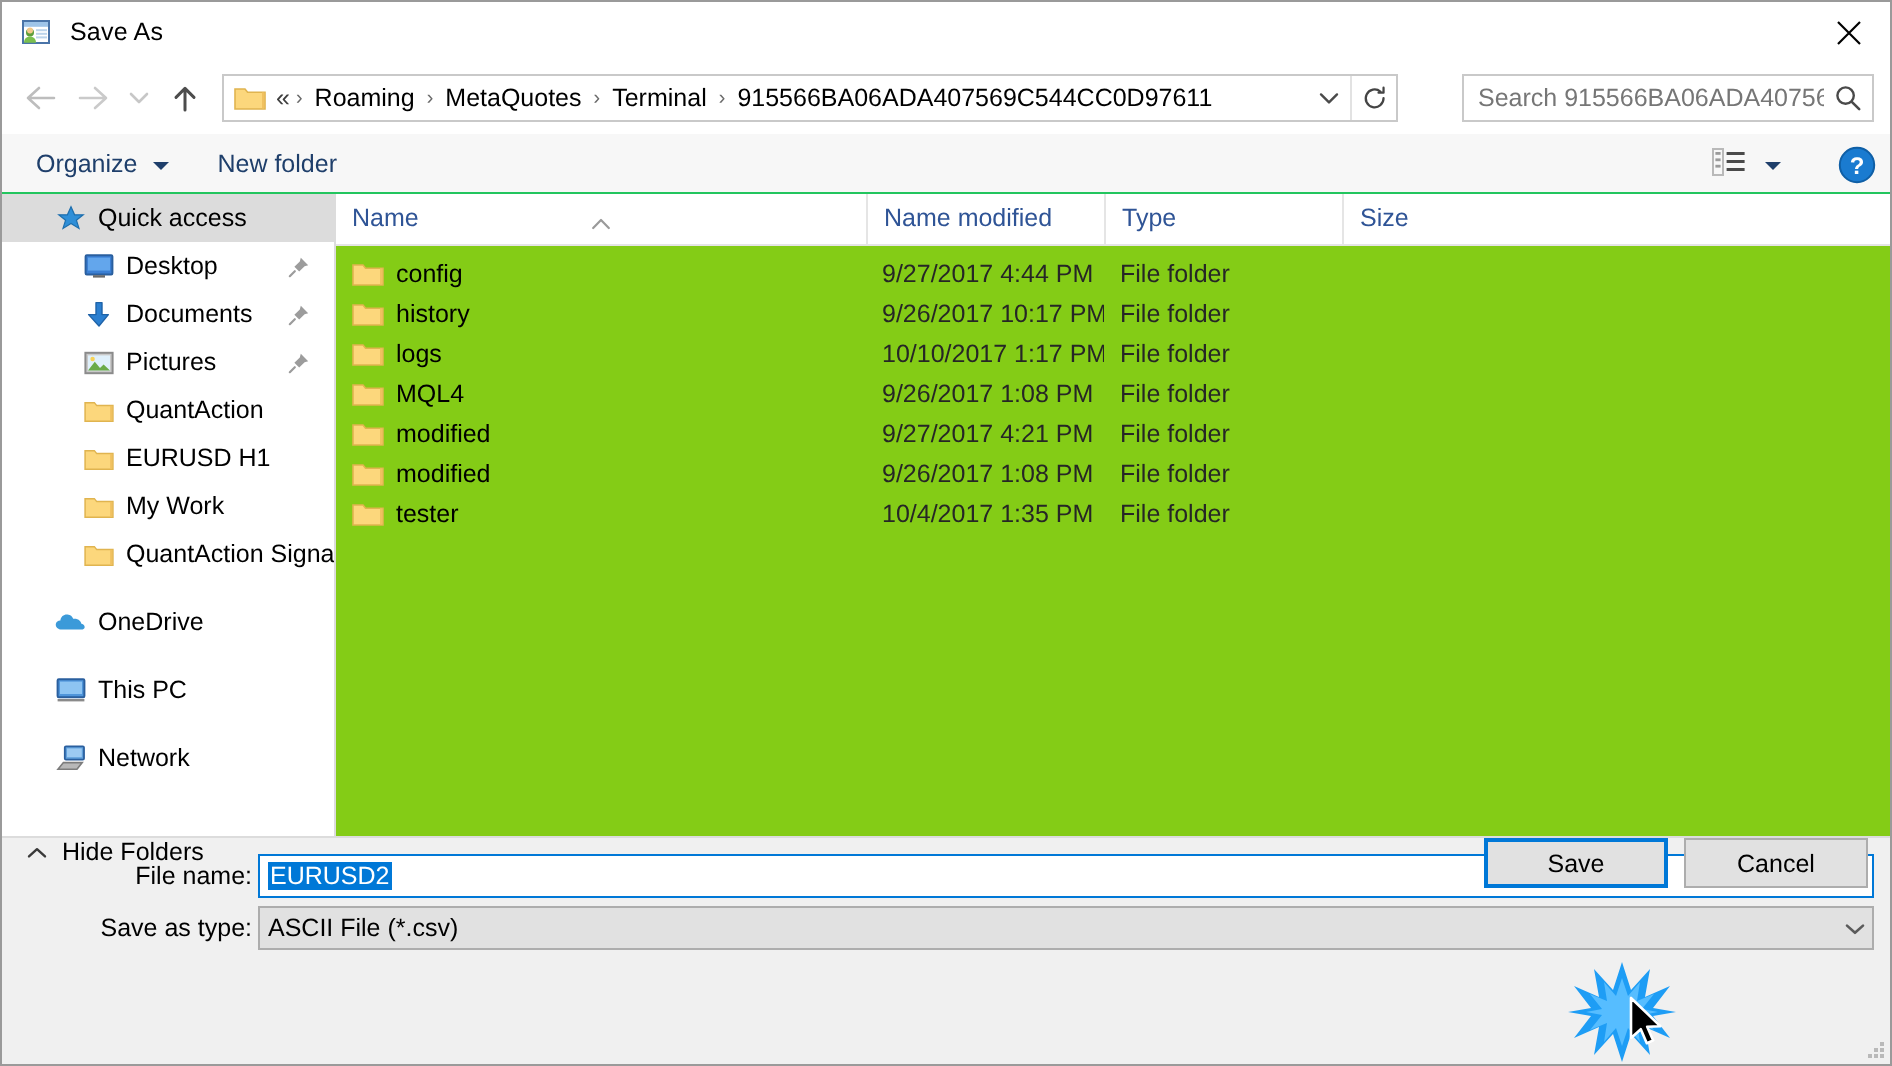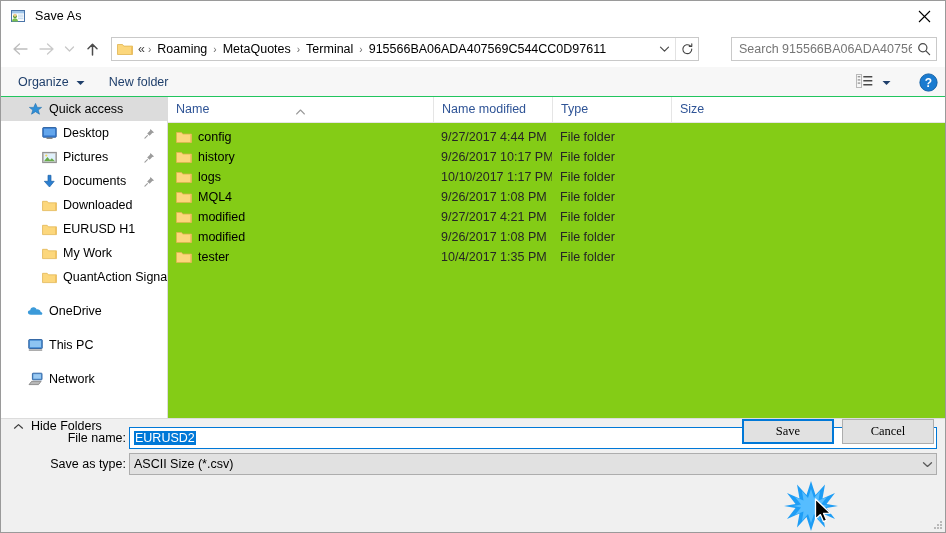"Pictures" div.side-item { order: before "Documents" -> after "Documents" }
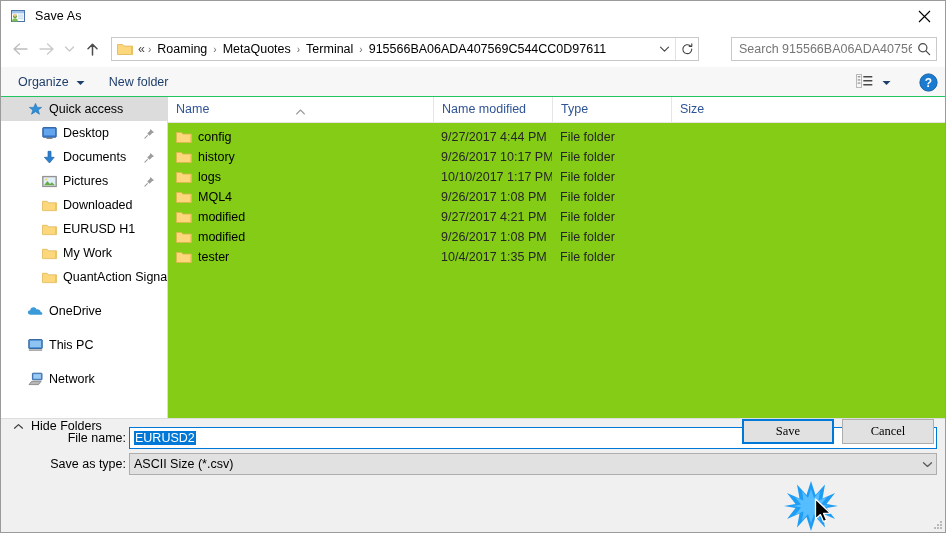"Downloaded" span.side-label { text: Downloaded -> QuantAction }
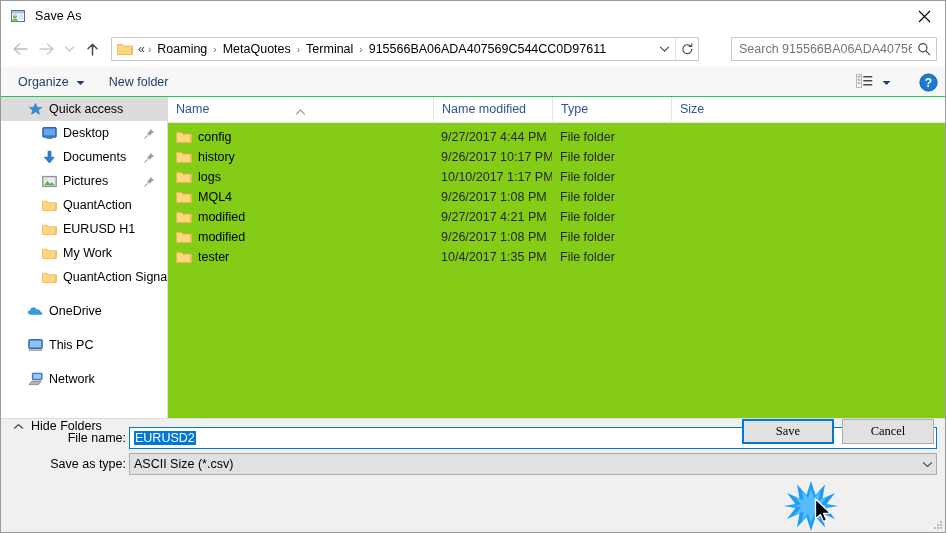"Save" .btn { font-family: Liberation Serif, serif -> Liberation Sans, sans-serif }
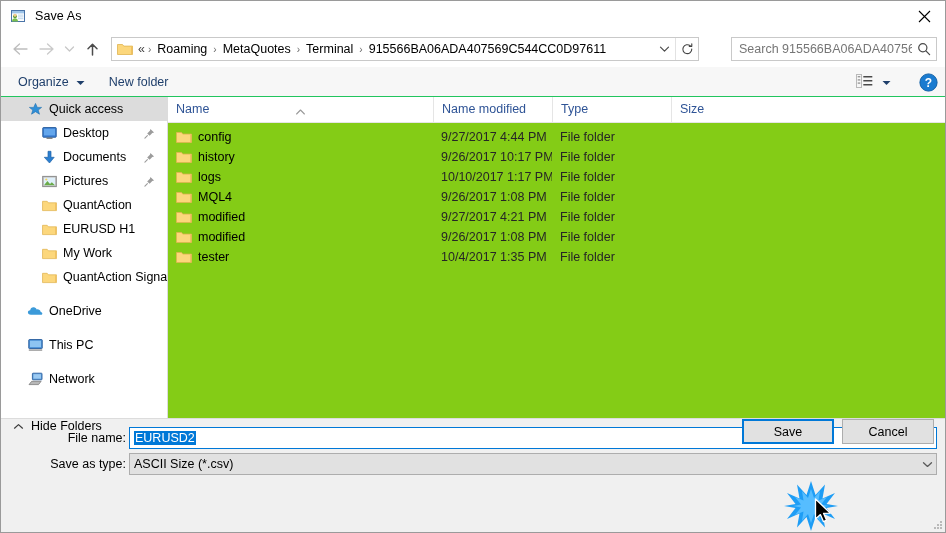"ASCII Size (*.csv)" span.val { text: Size -> File }
